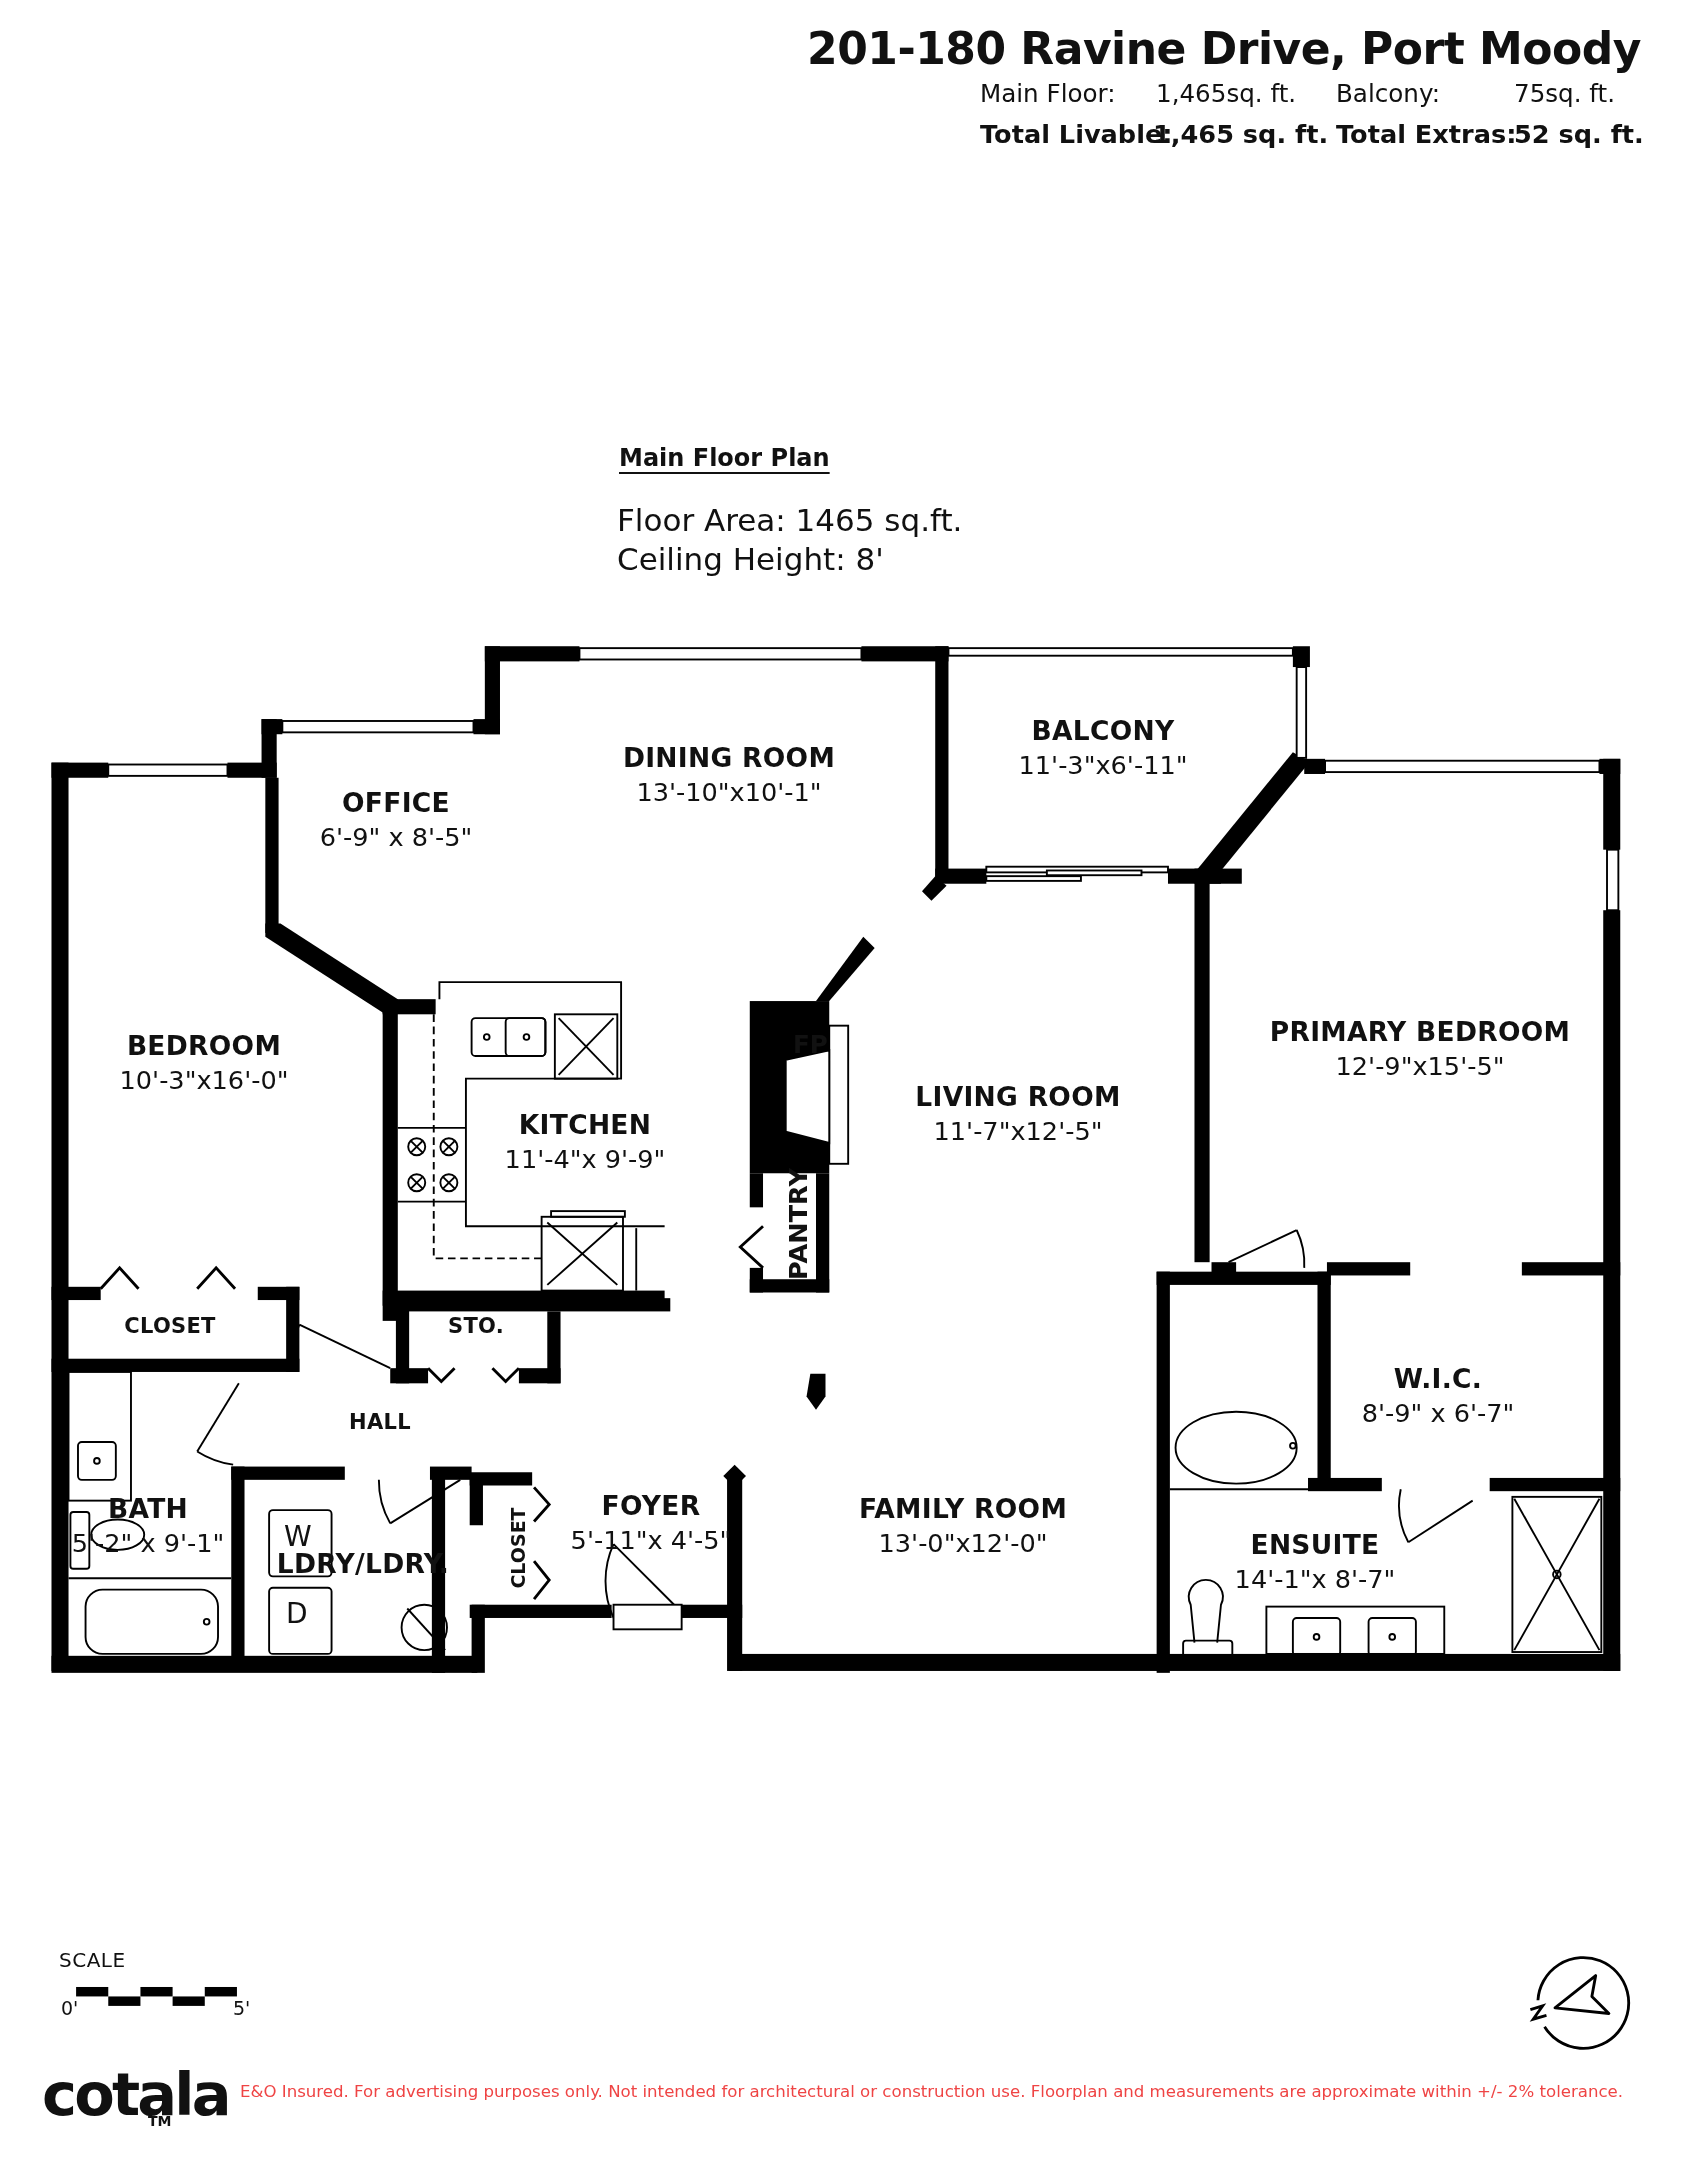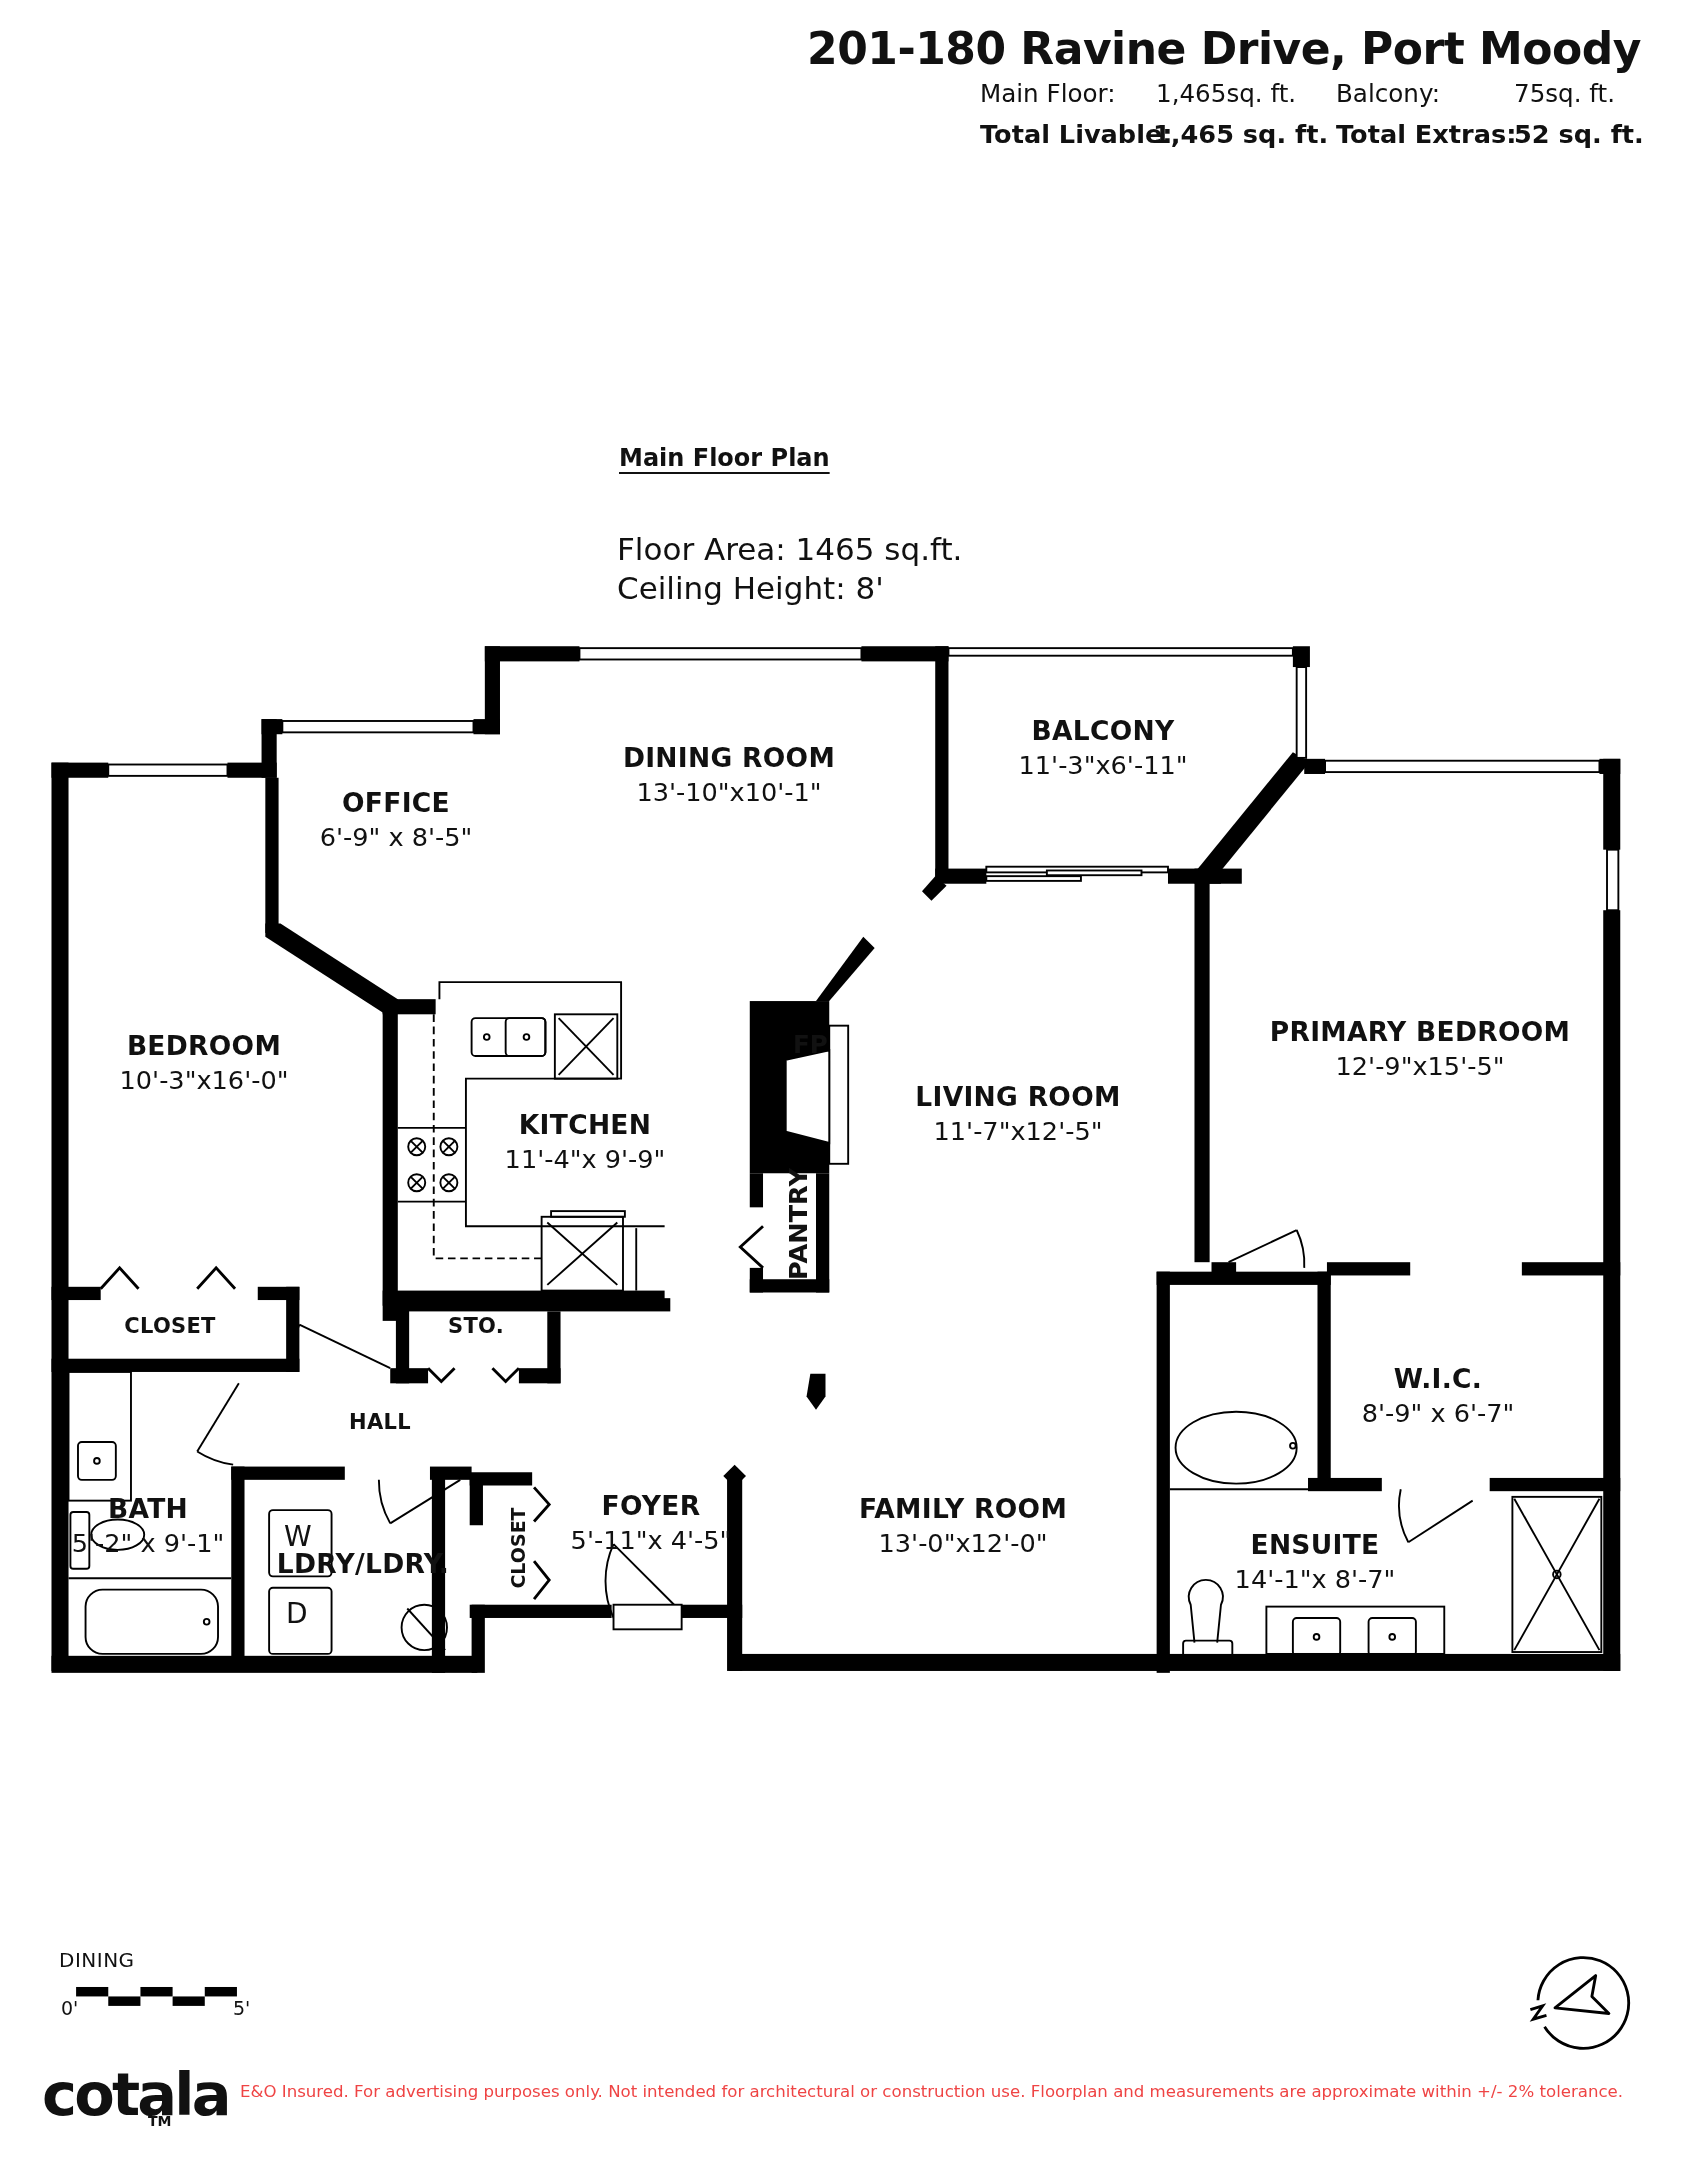"Floor Area: 1465 sq.ft." .plan-line { margin-top: 29px -> none }
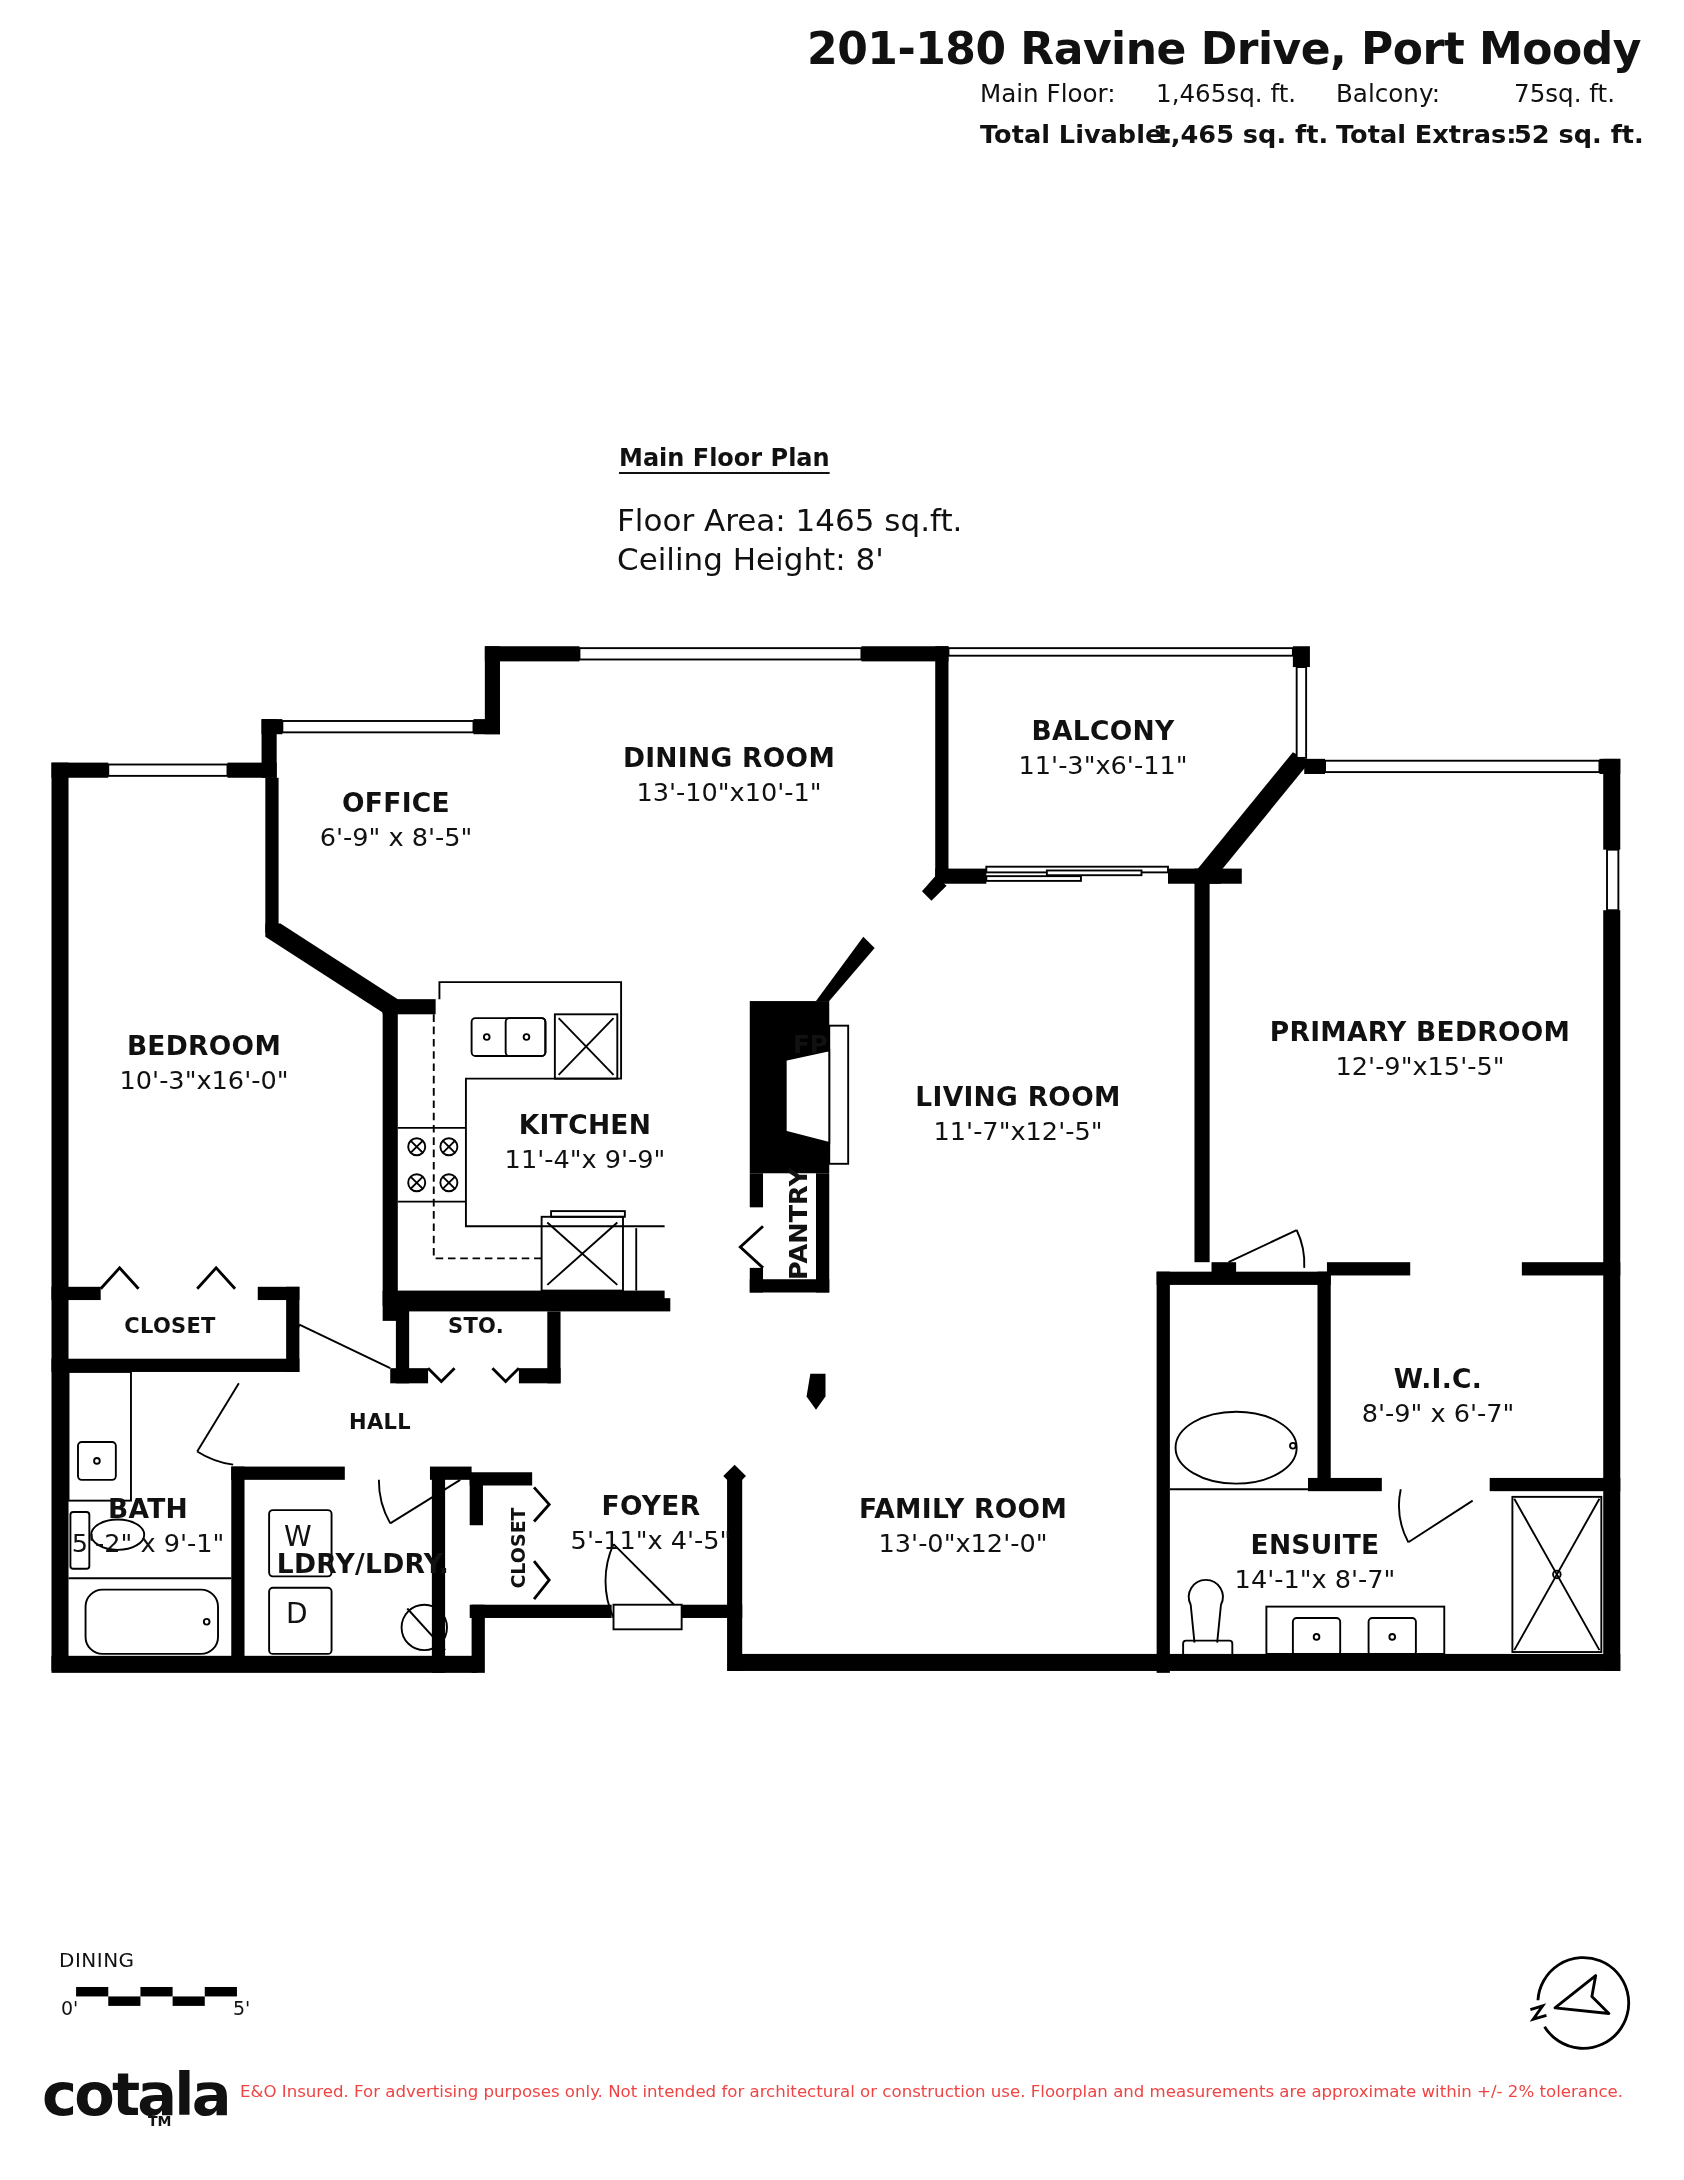"DINING" div.abs { text: DINING -> SCALE }
